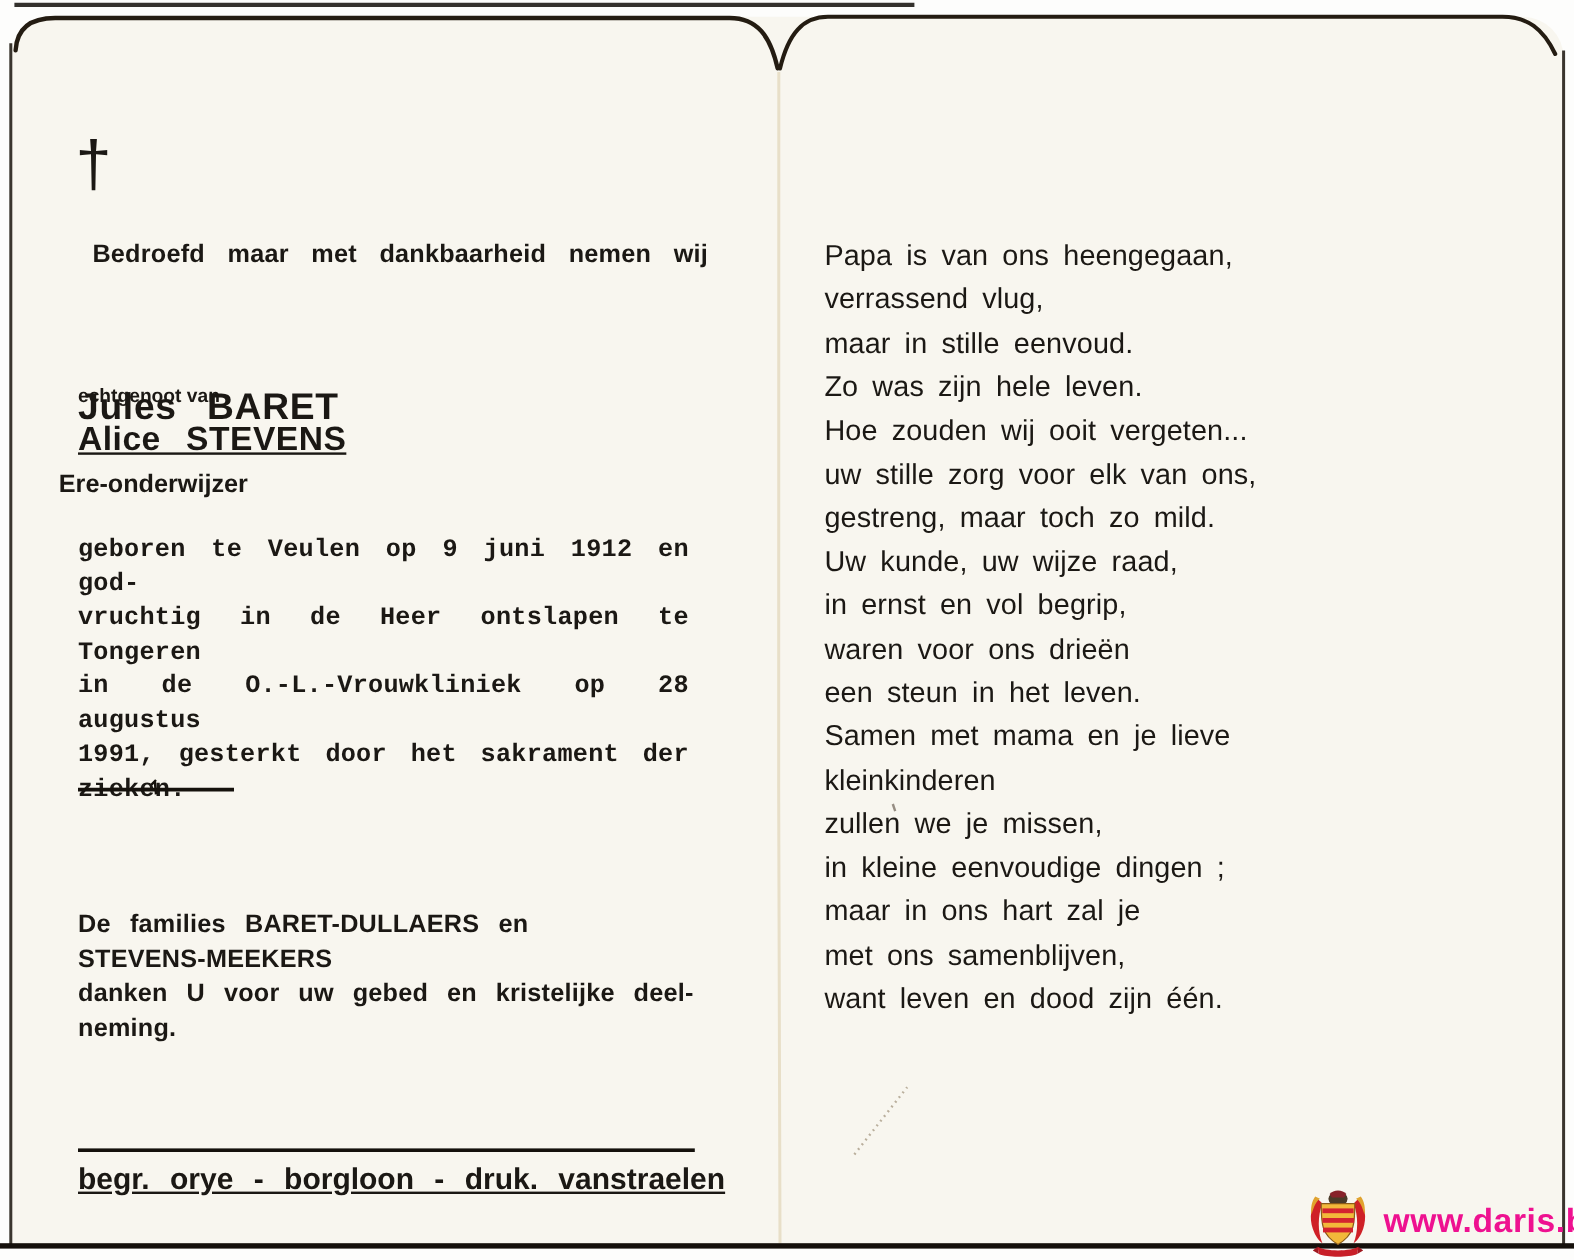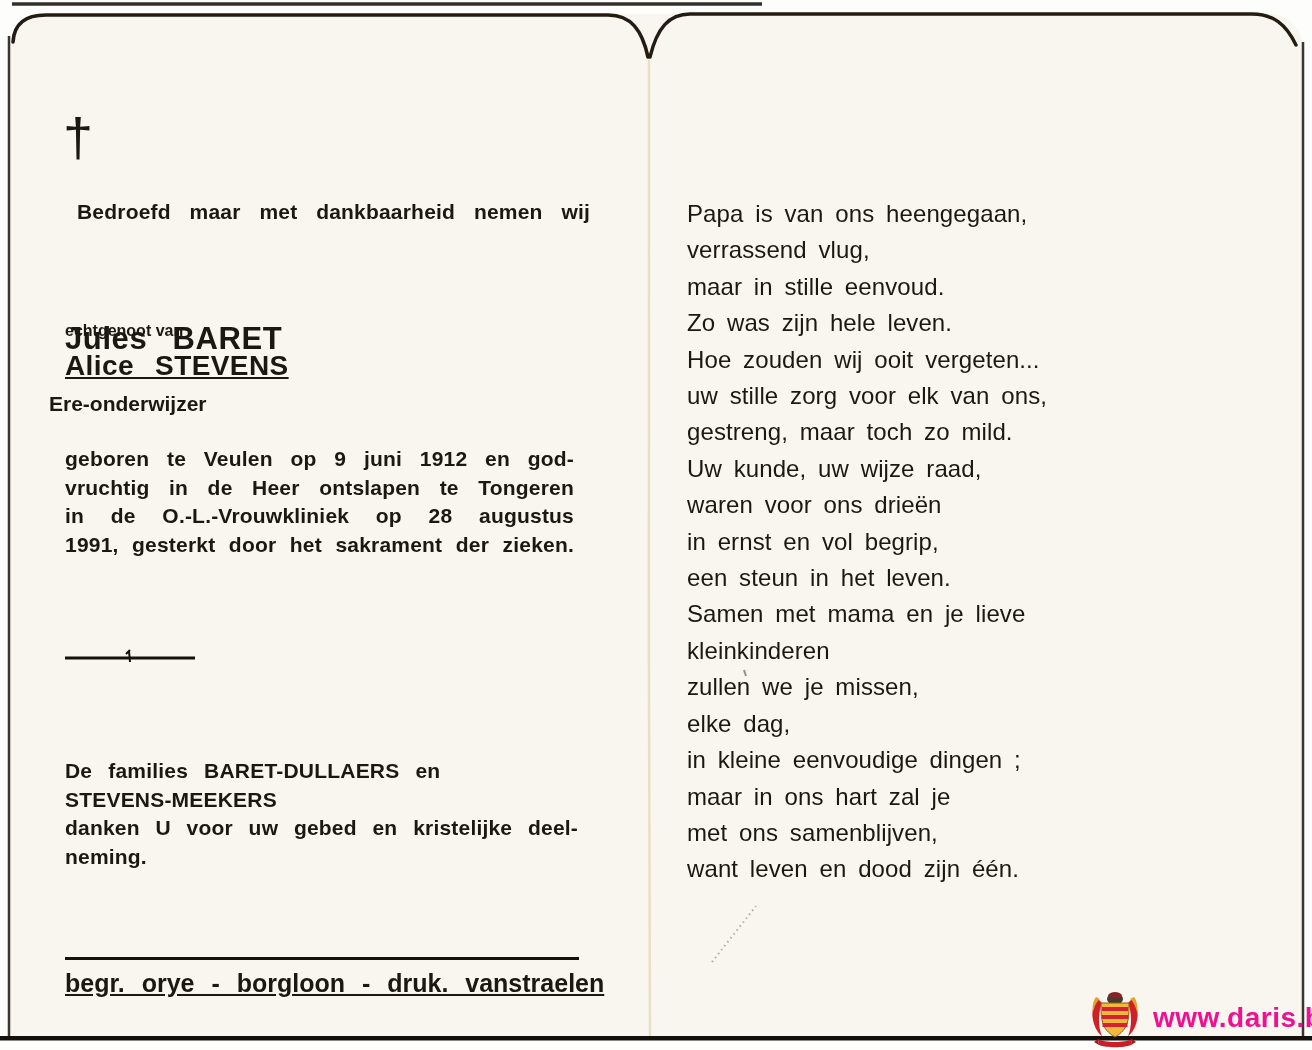"geboren te Veulen op 9" .life { font-family: none -> Liberation Mono, monospace }
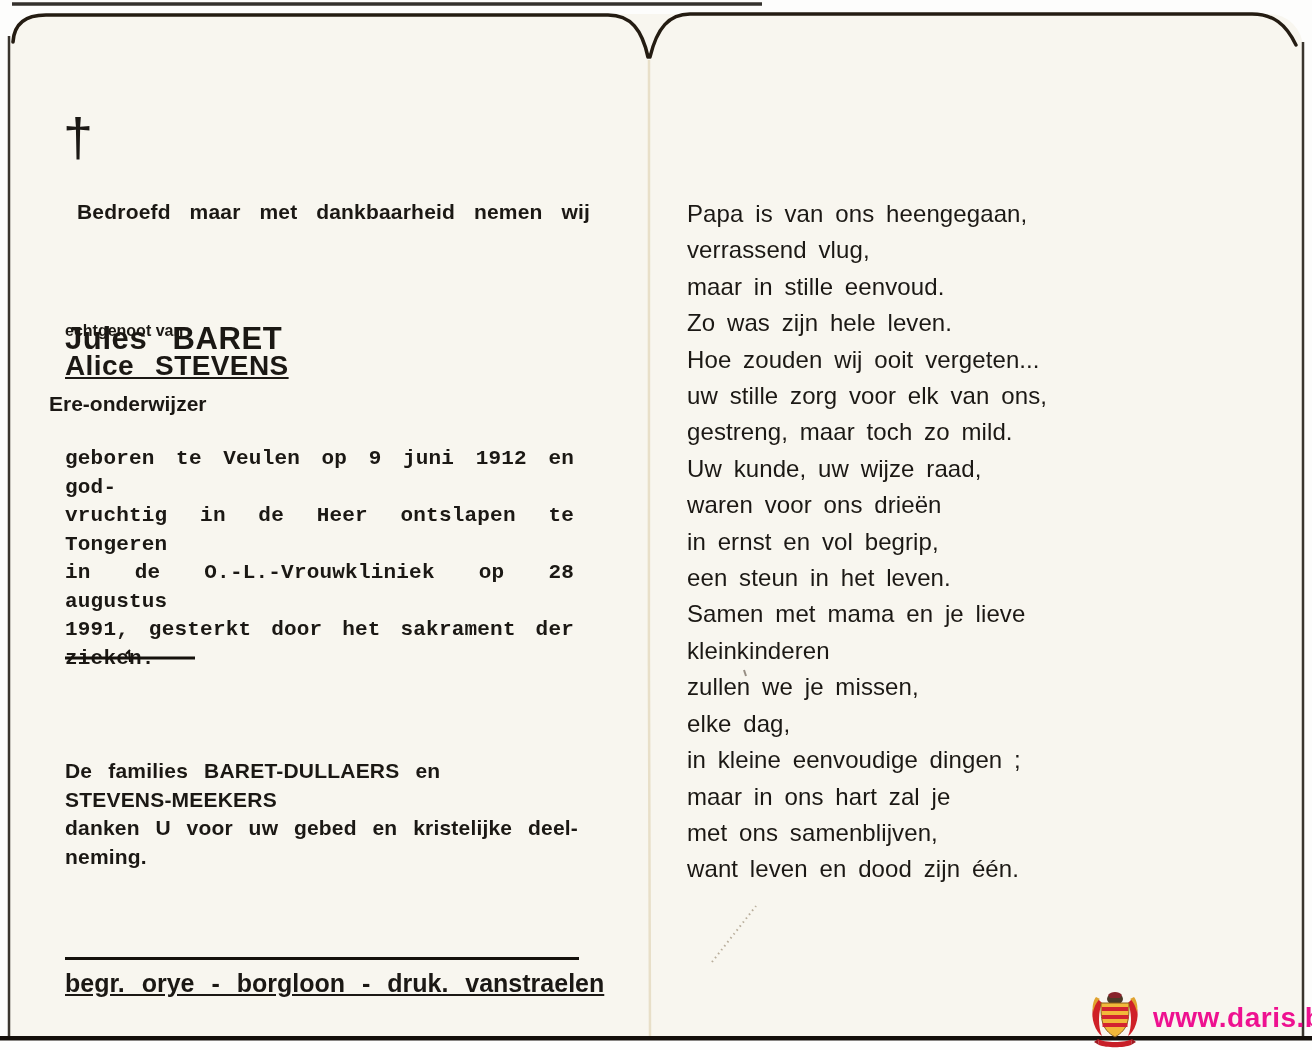"waren voor ons drieën" div.pline { order: before "in ernst en vol begrip," -> after "in ernst en vol begrip," }
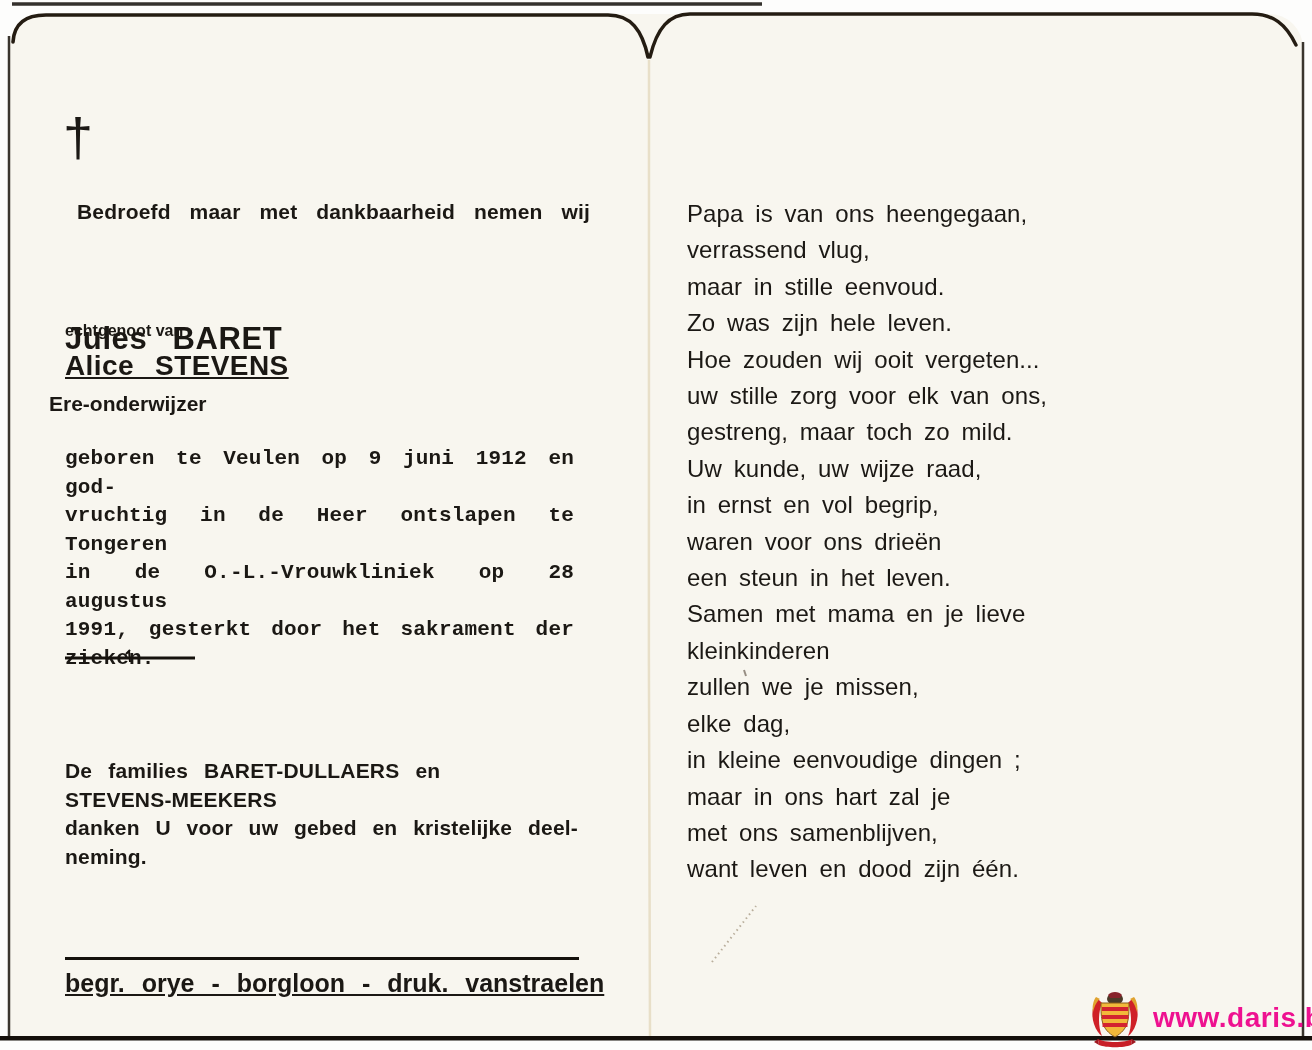"elke dag," div.pline { html: <div>elke dag,</div> -> none }
